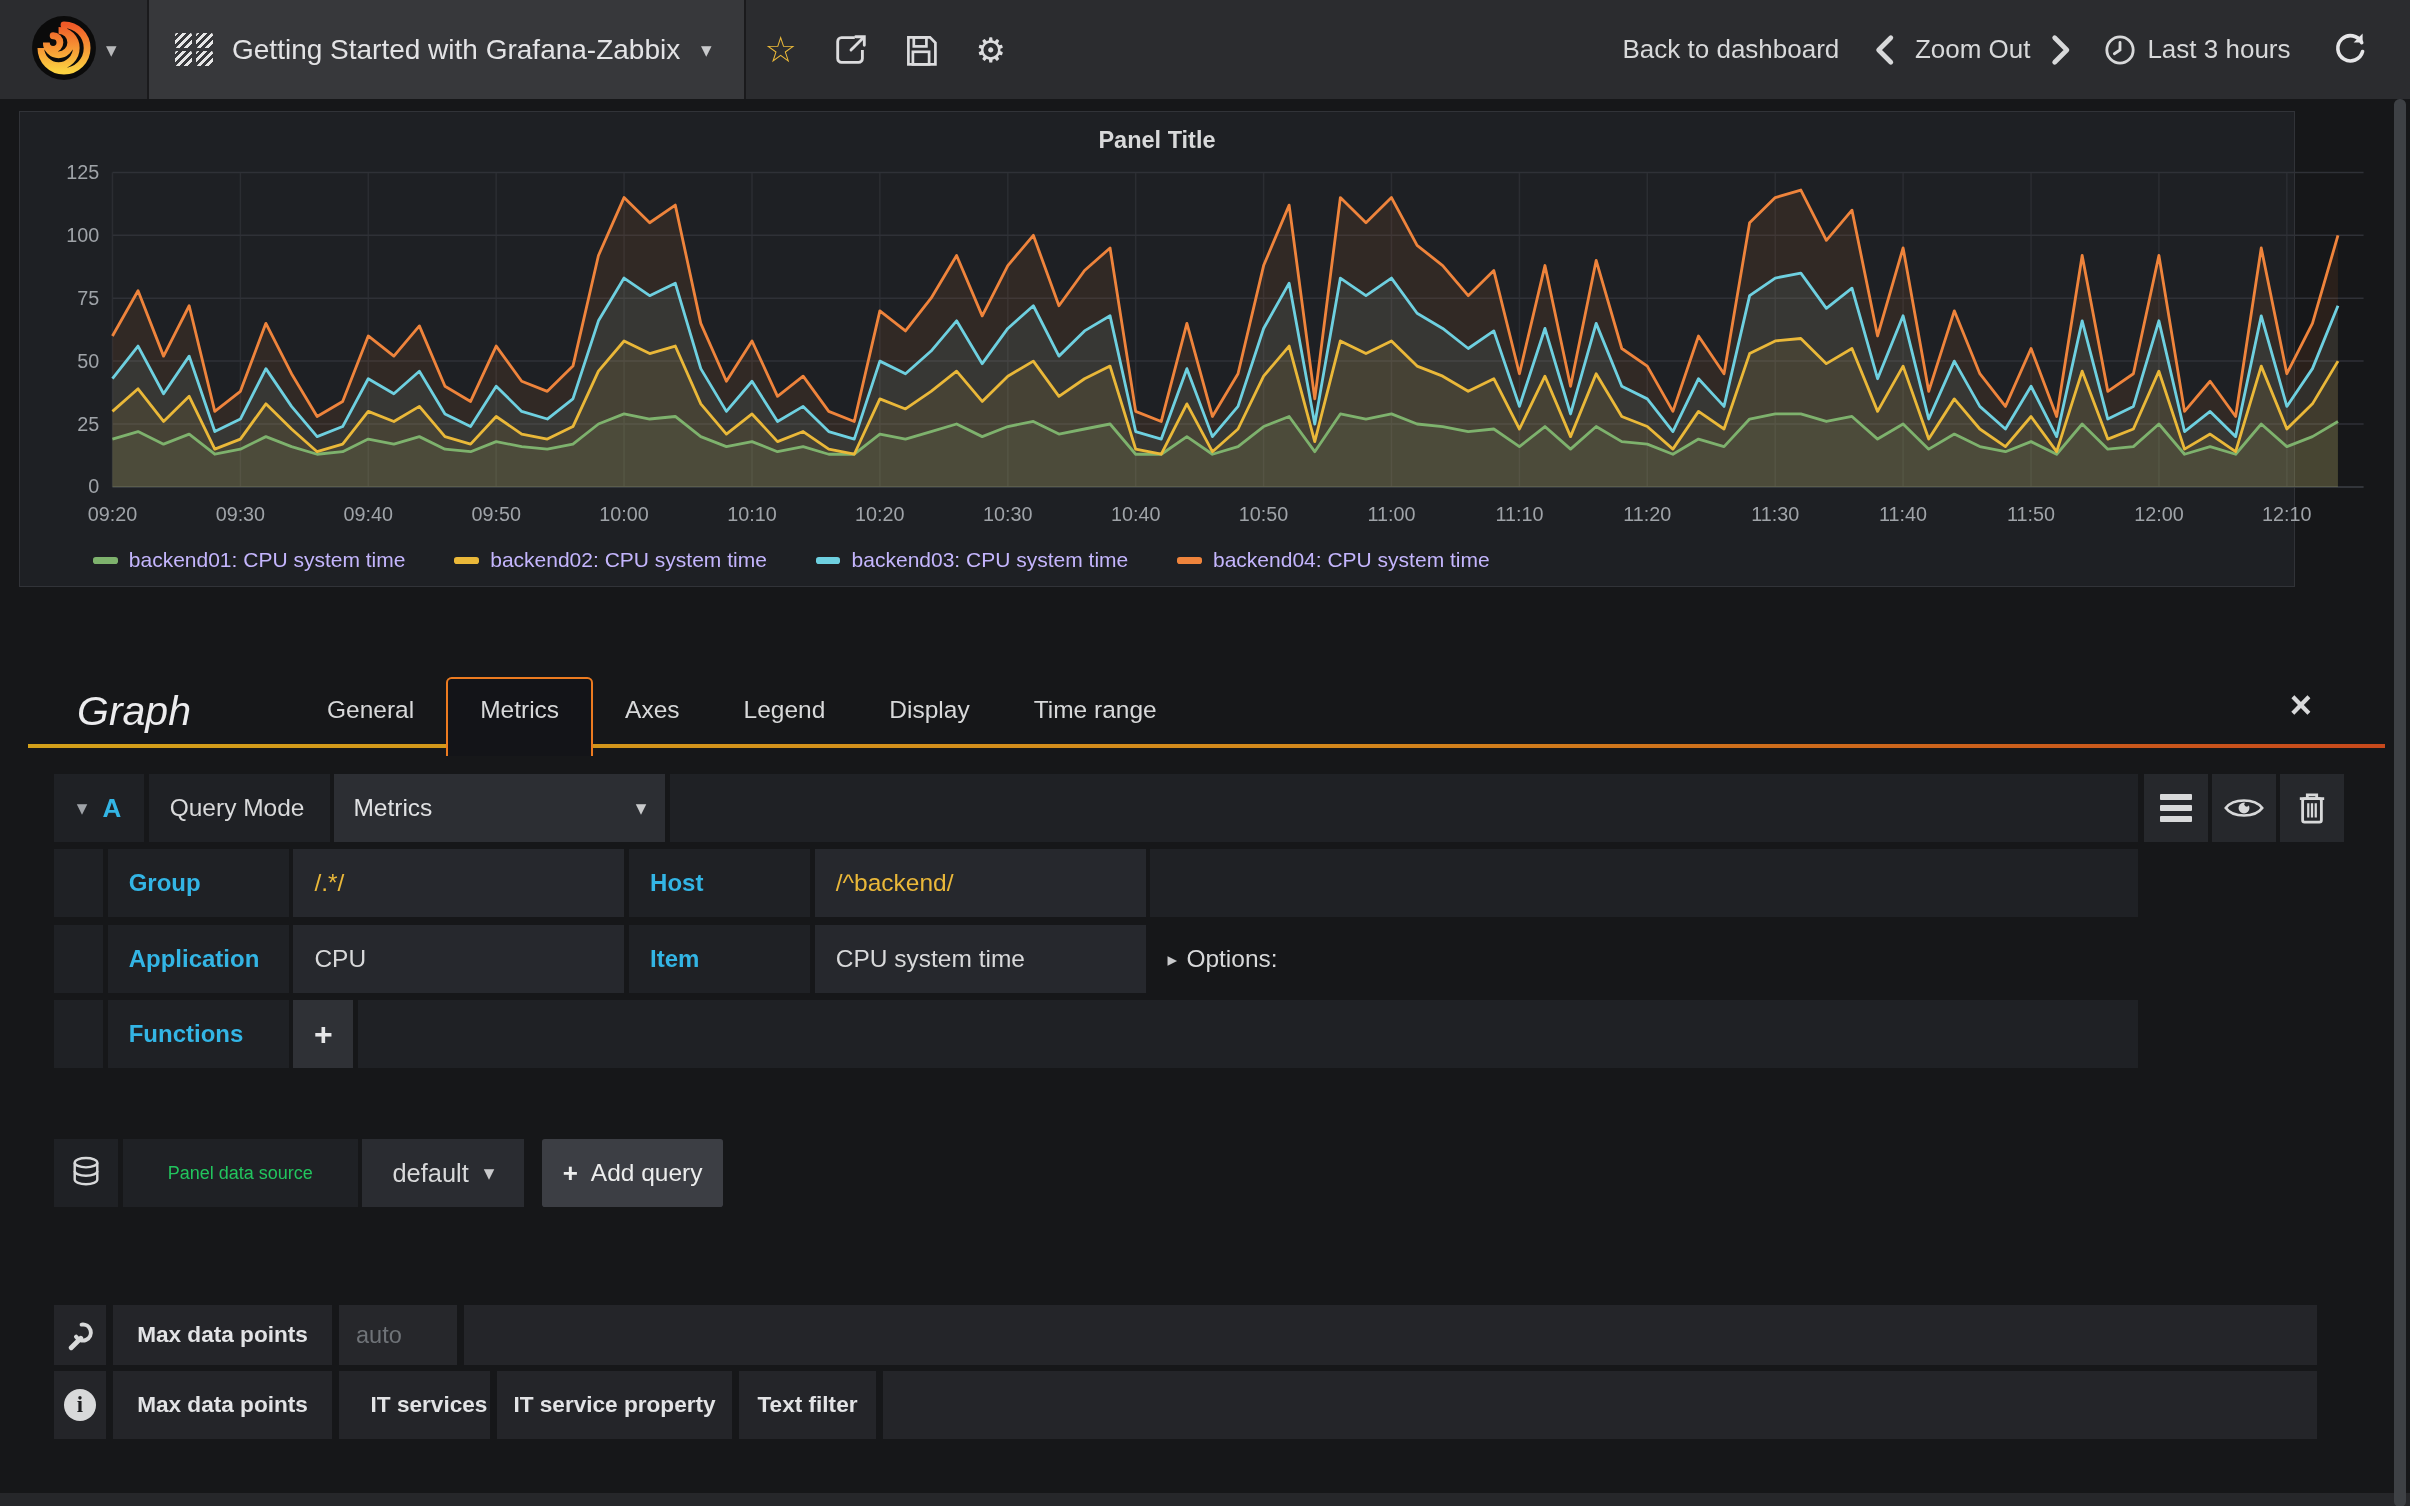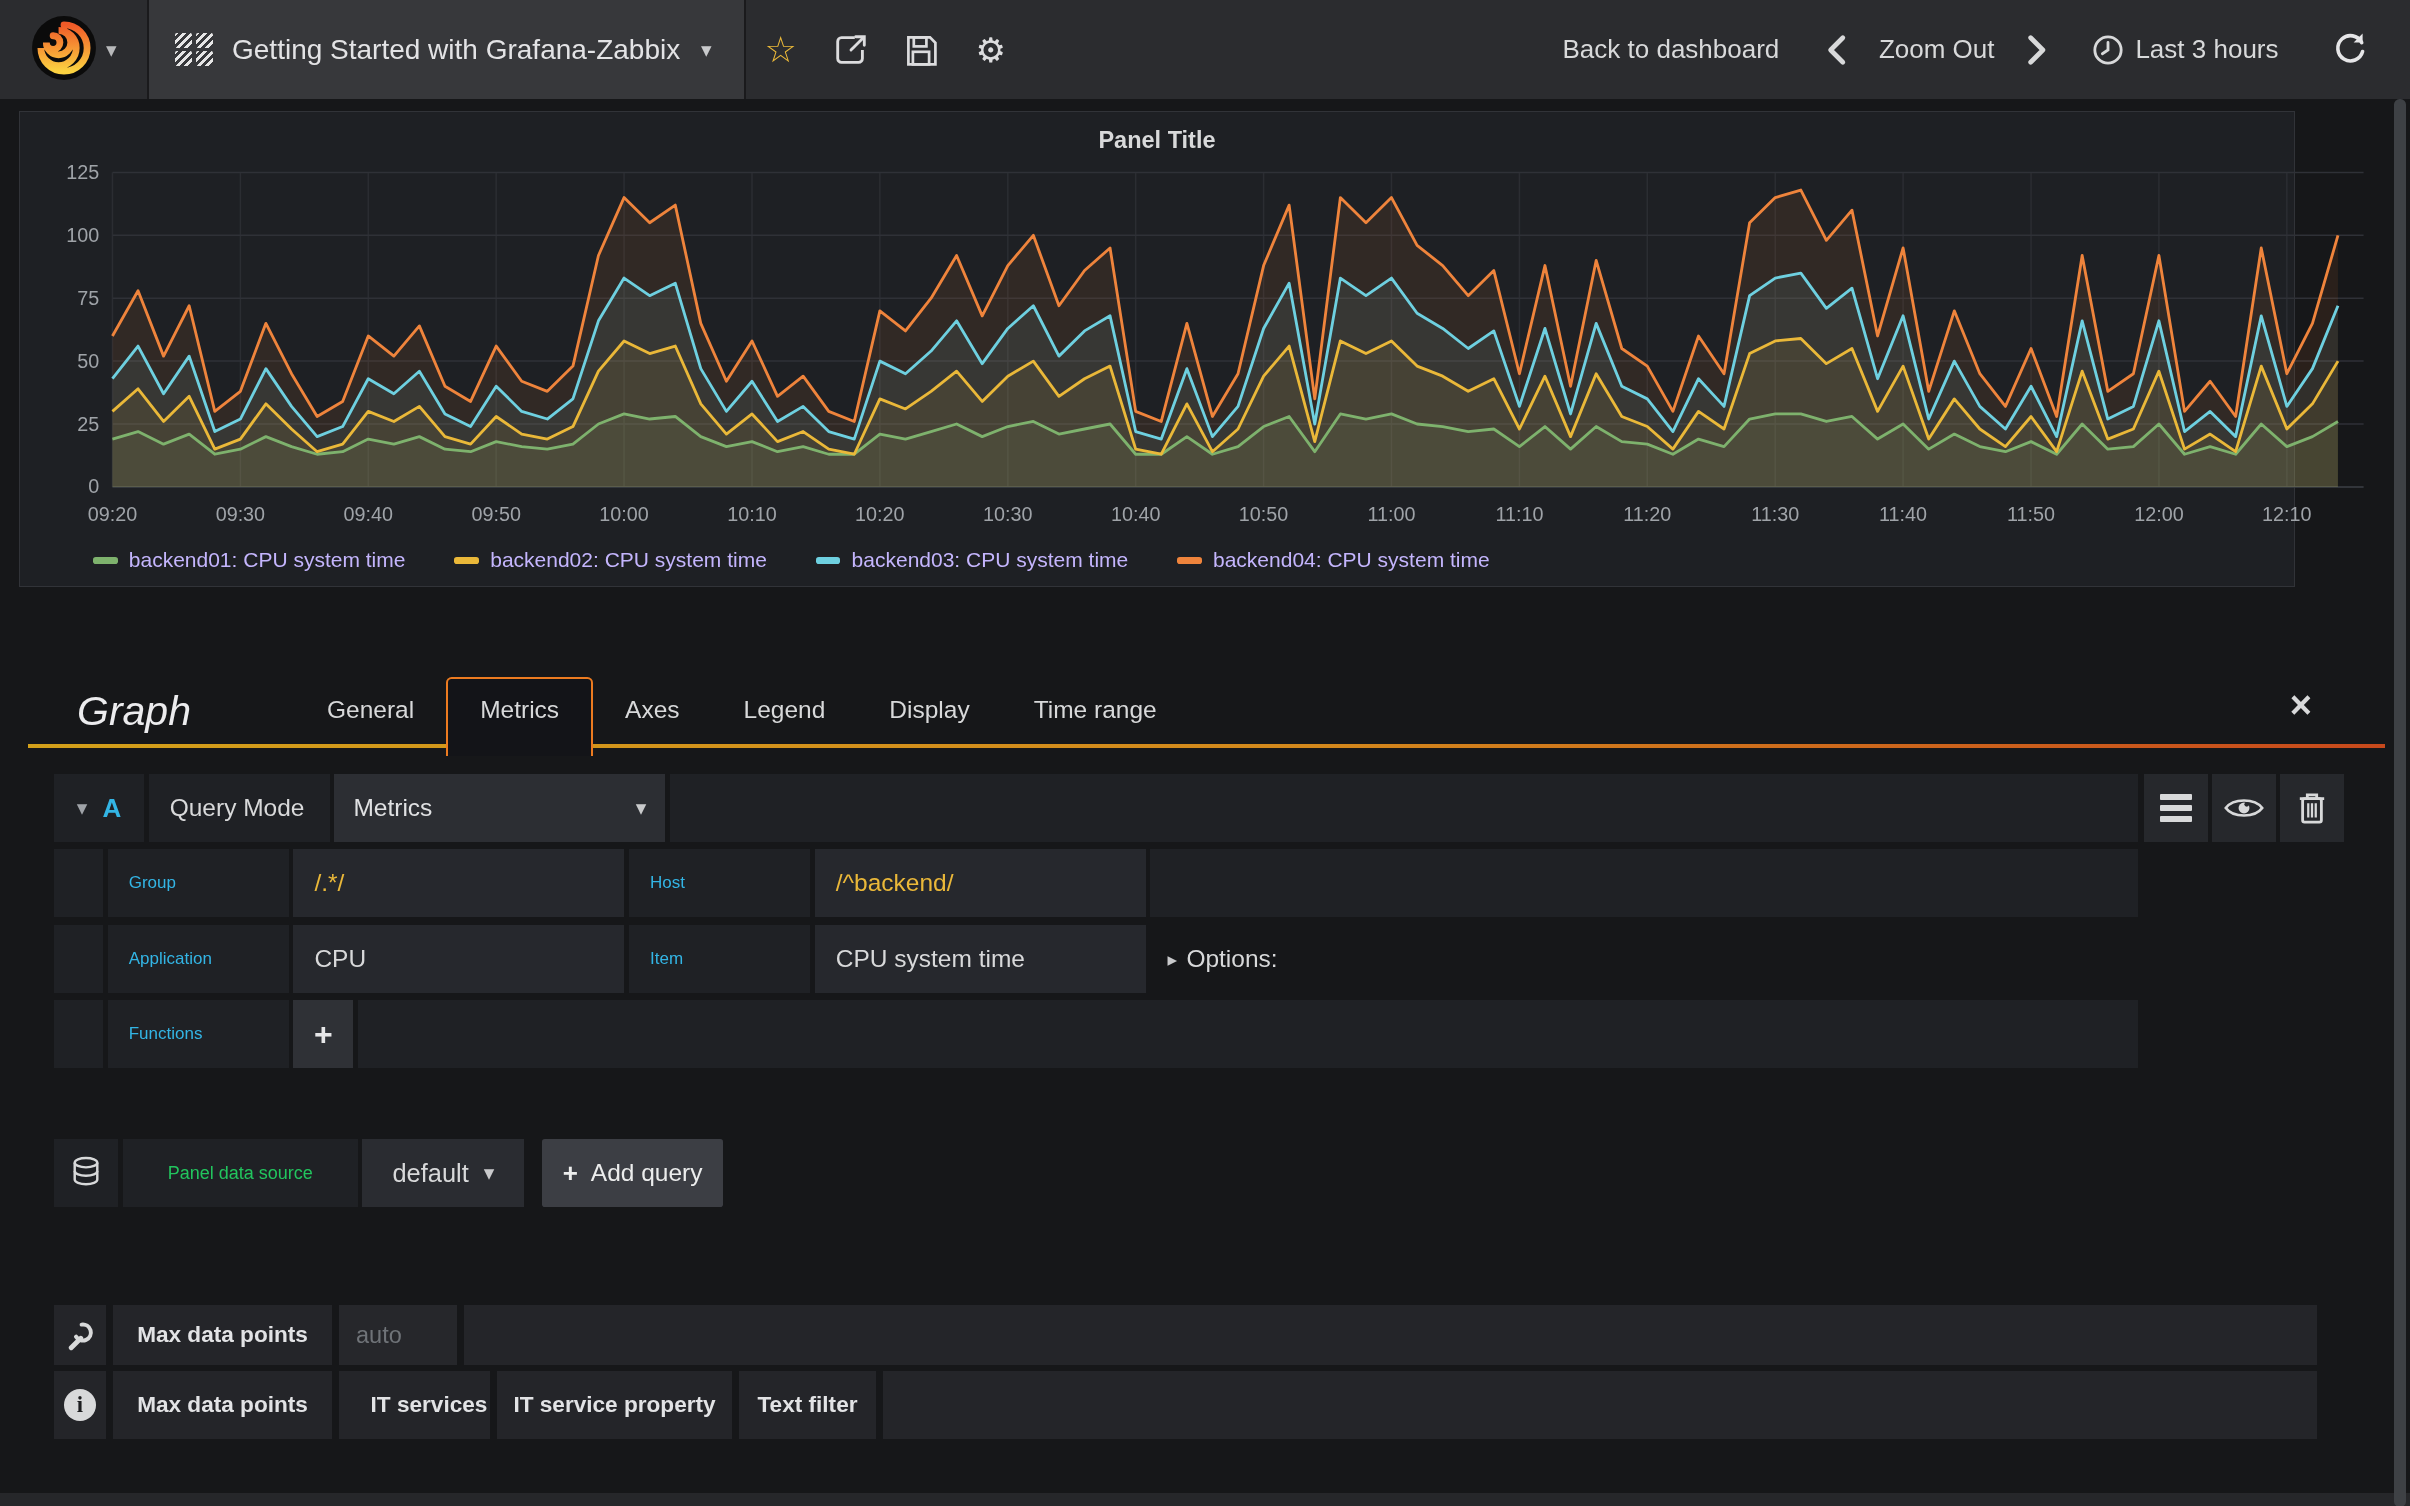"Back to dashboard" #nav-right { gap: 12px -> 0 }
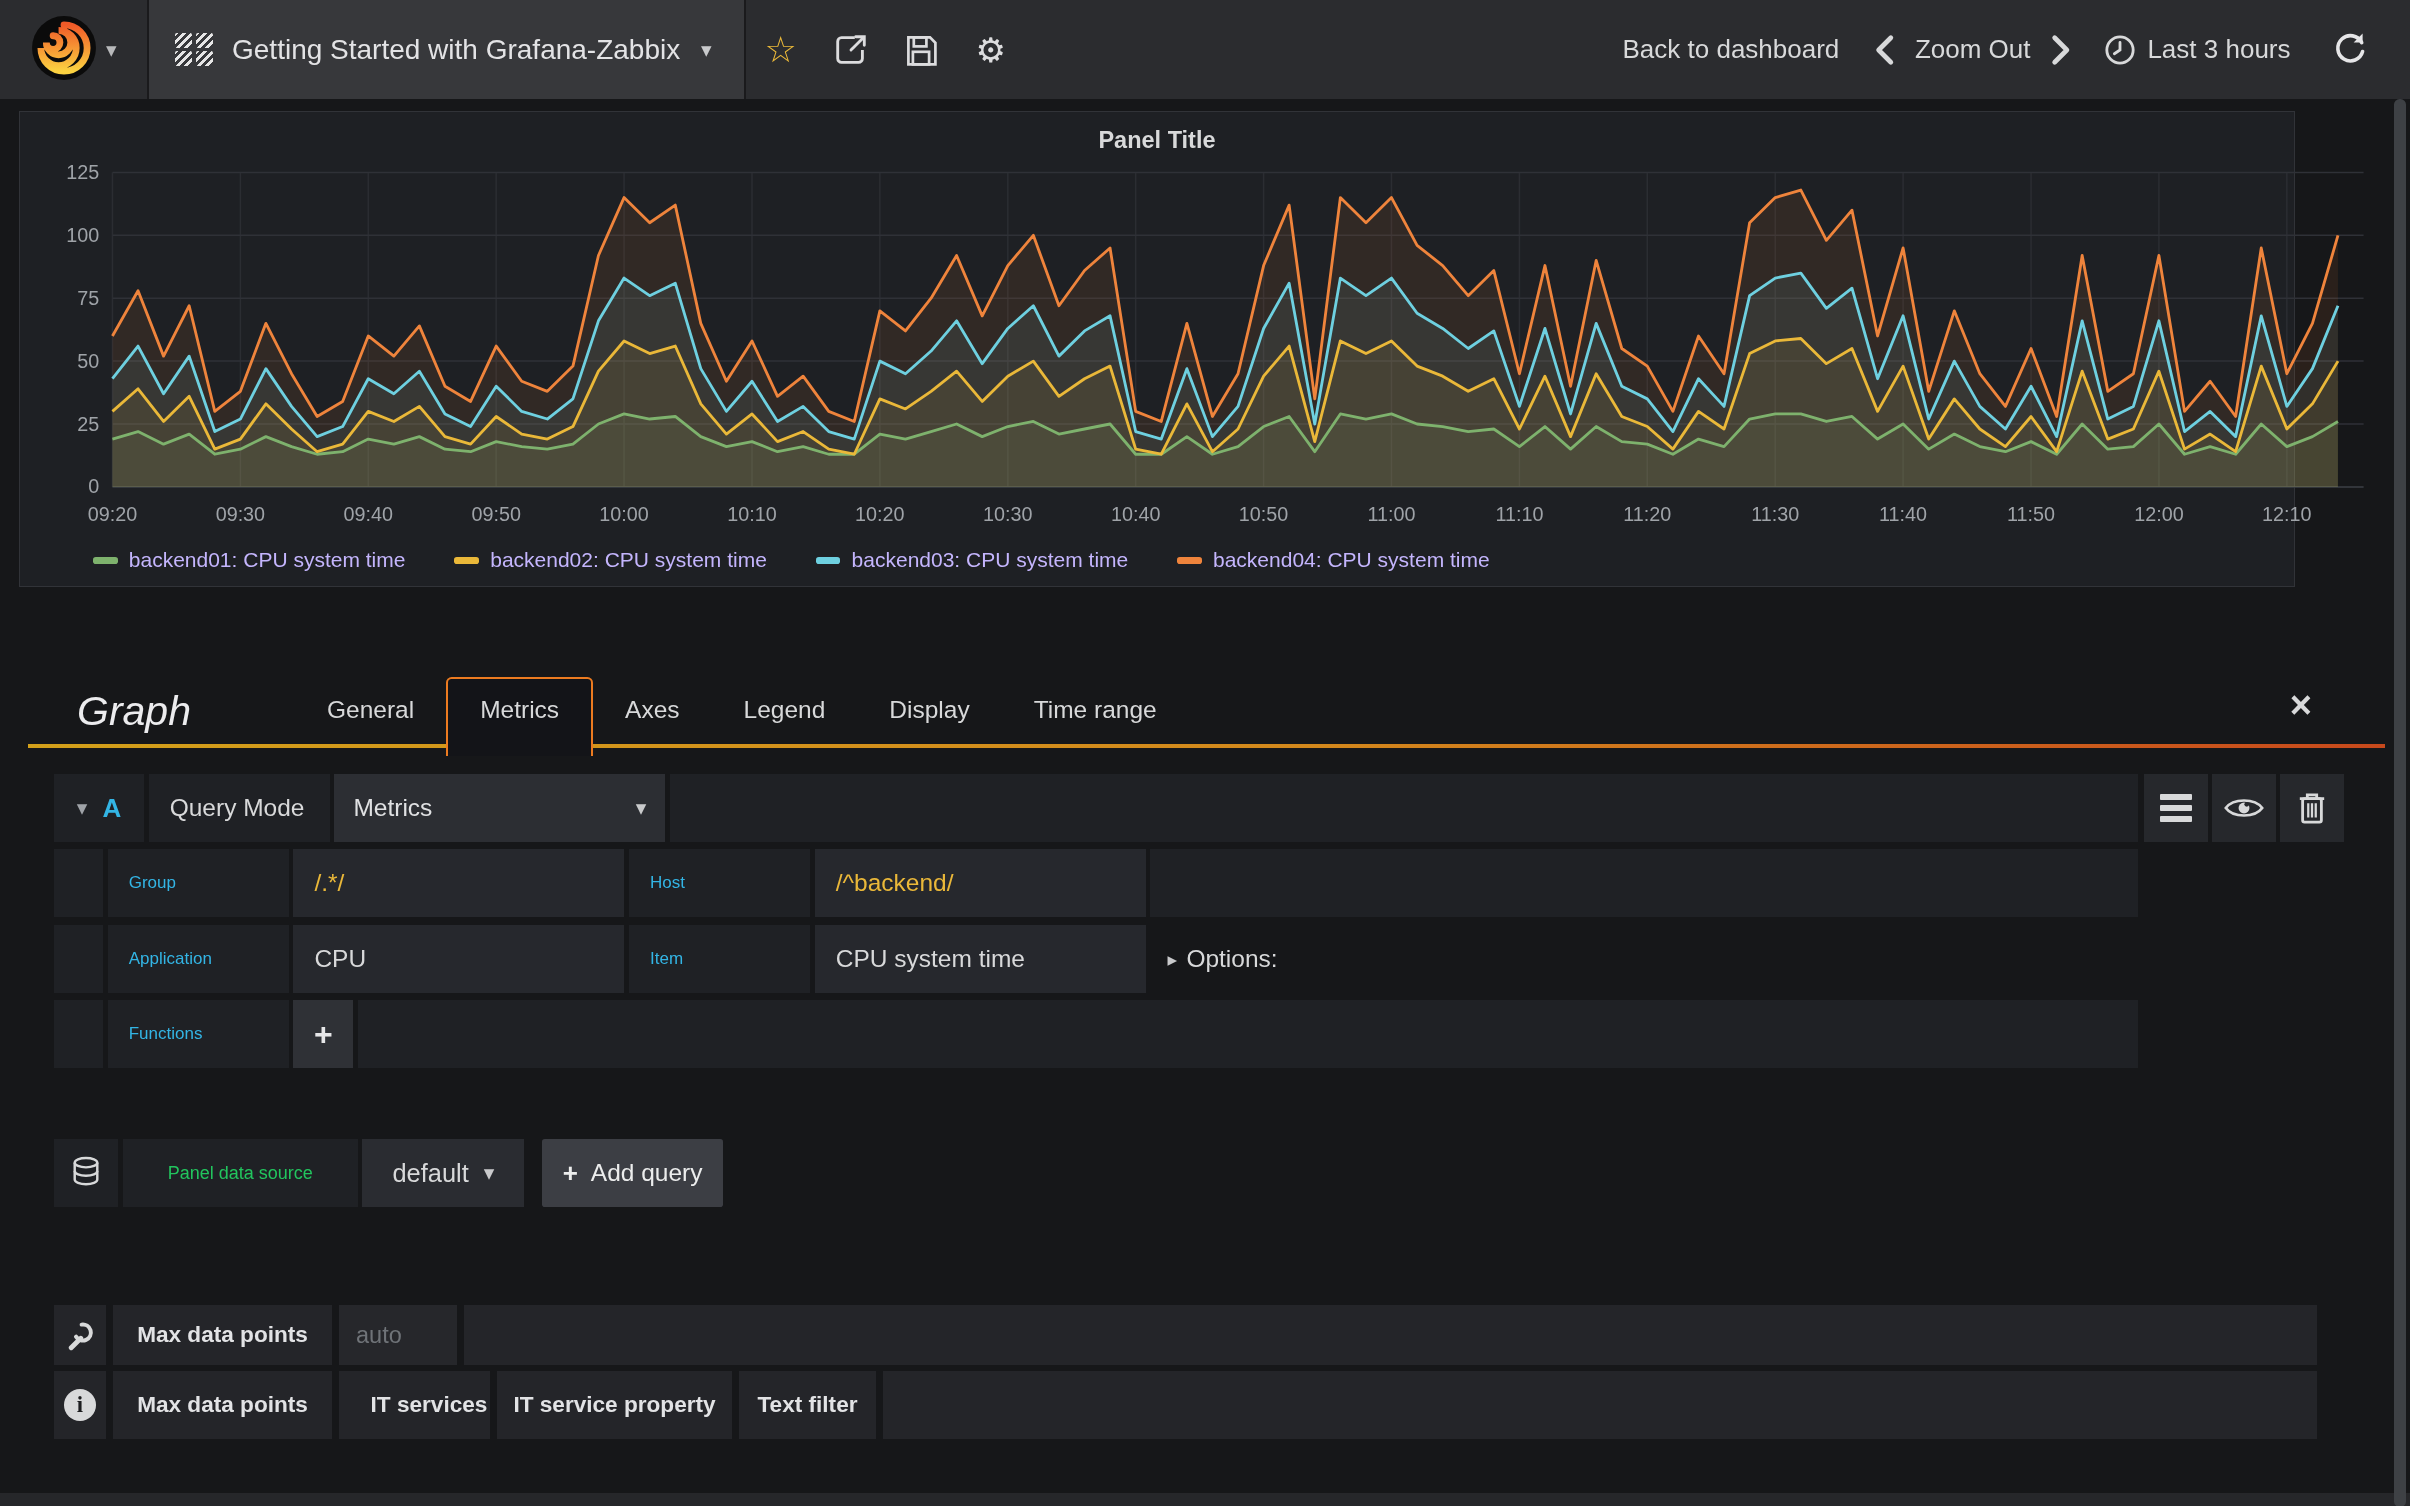"Group" .cell.label { font-size: 17px -> 24px; font-weight: 400 -> 700 }
